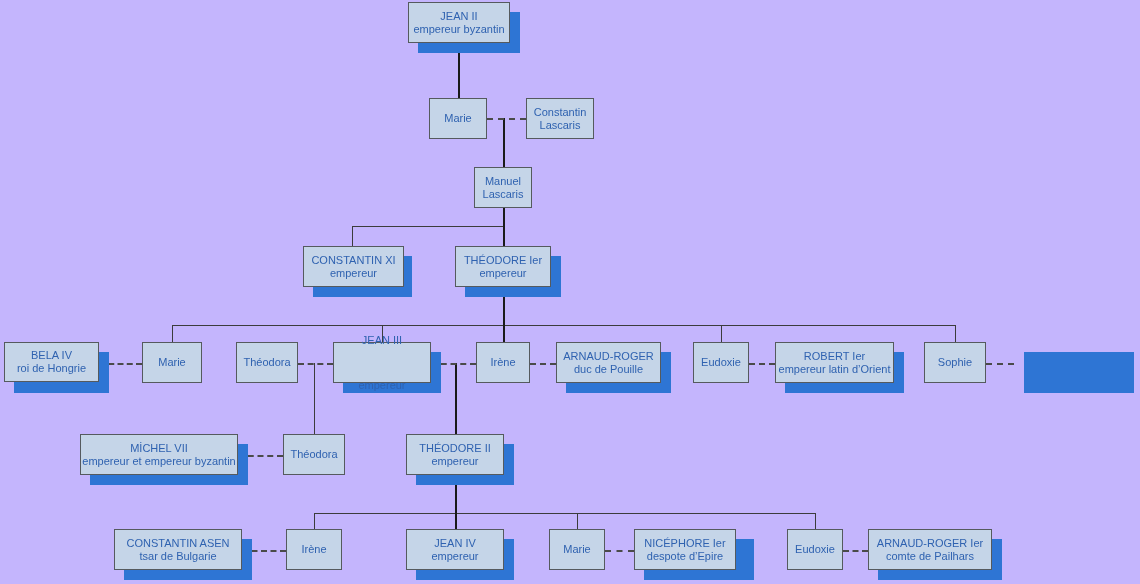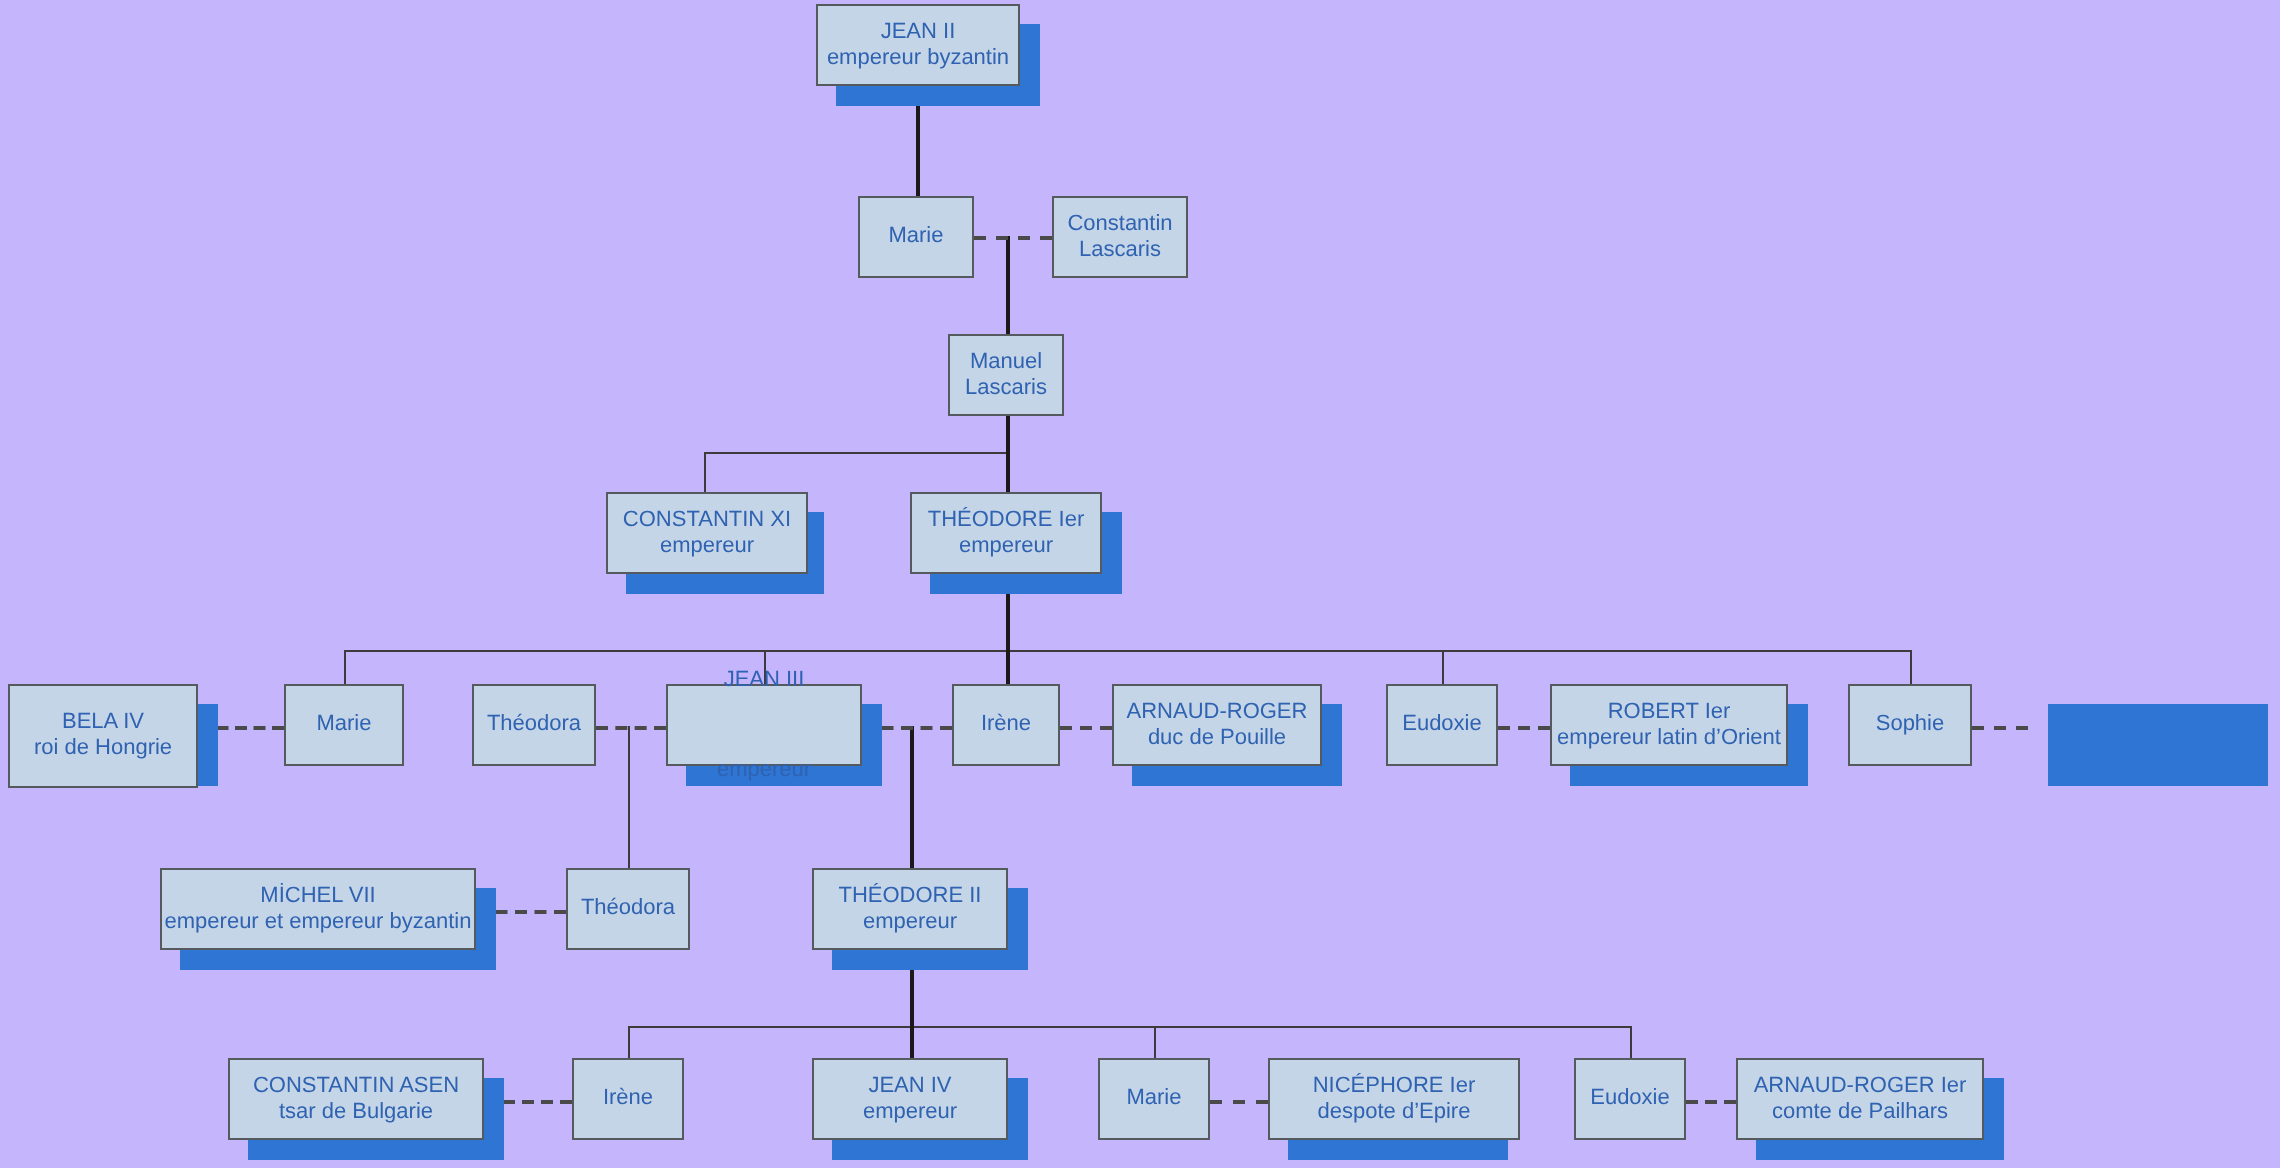"BELA IV" div.node { height: 52px -> 40px }
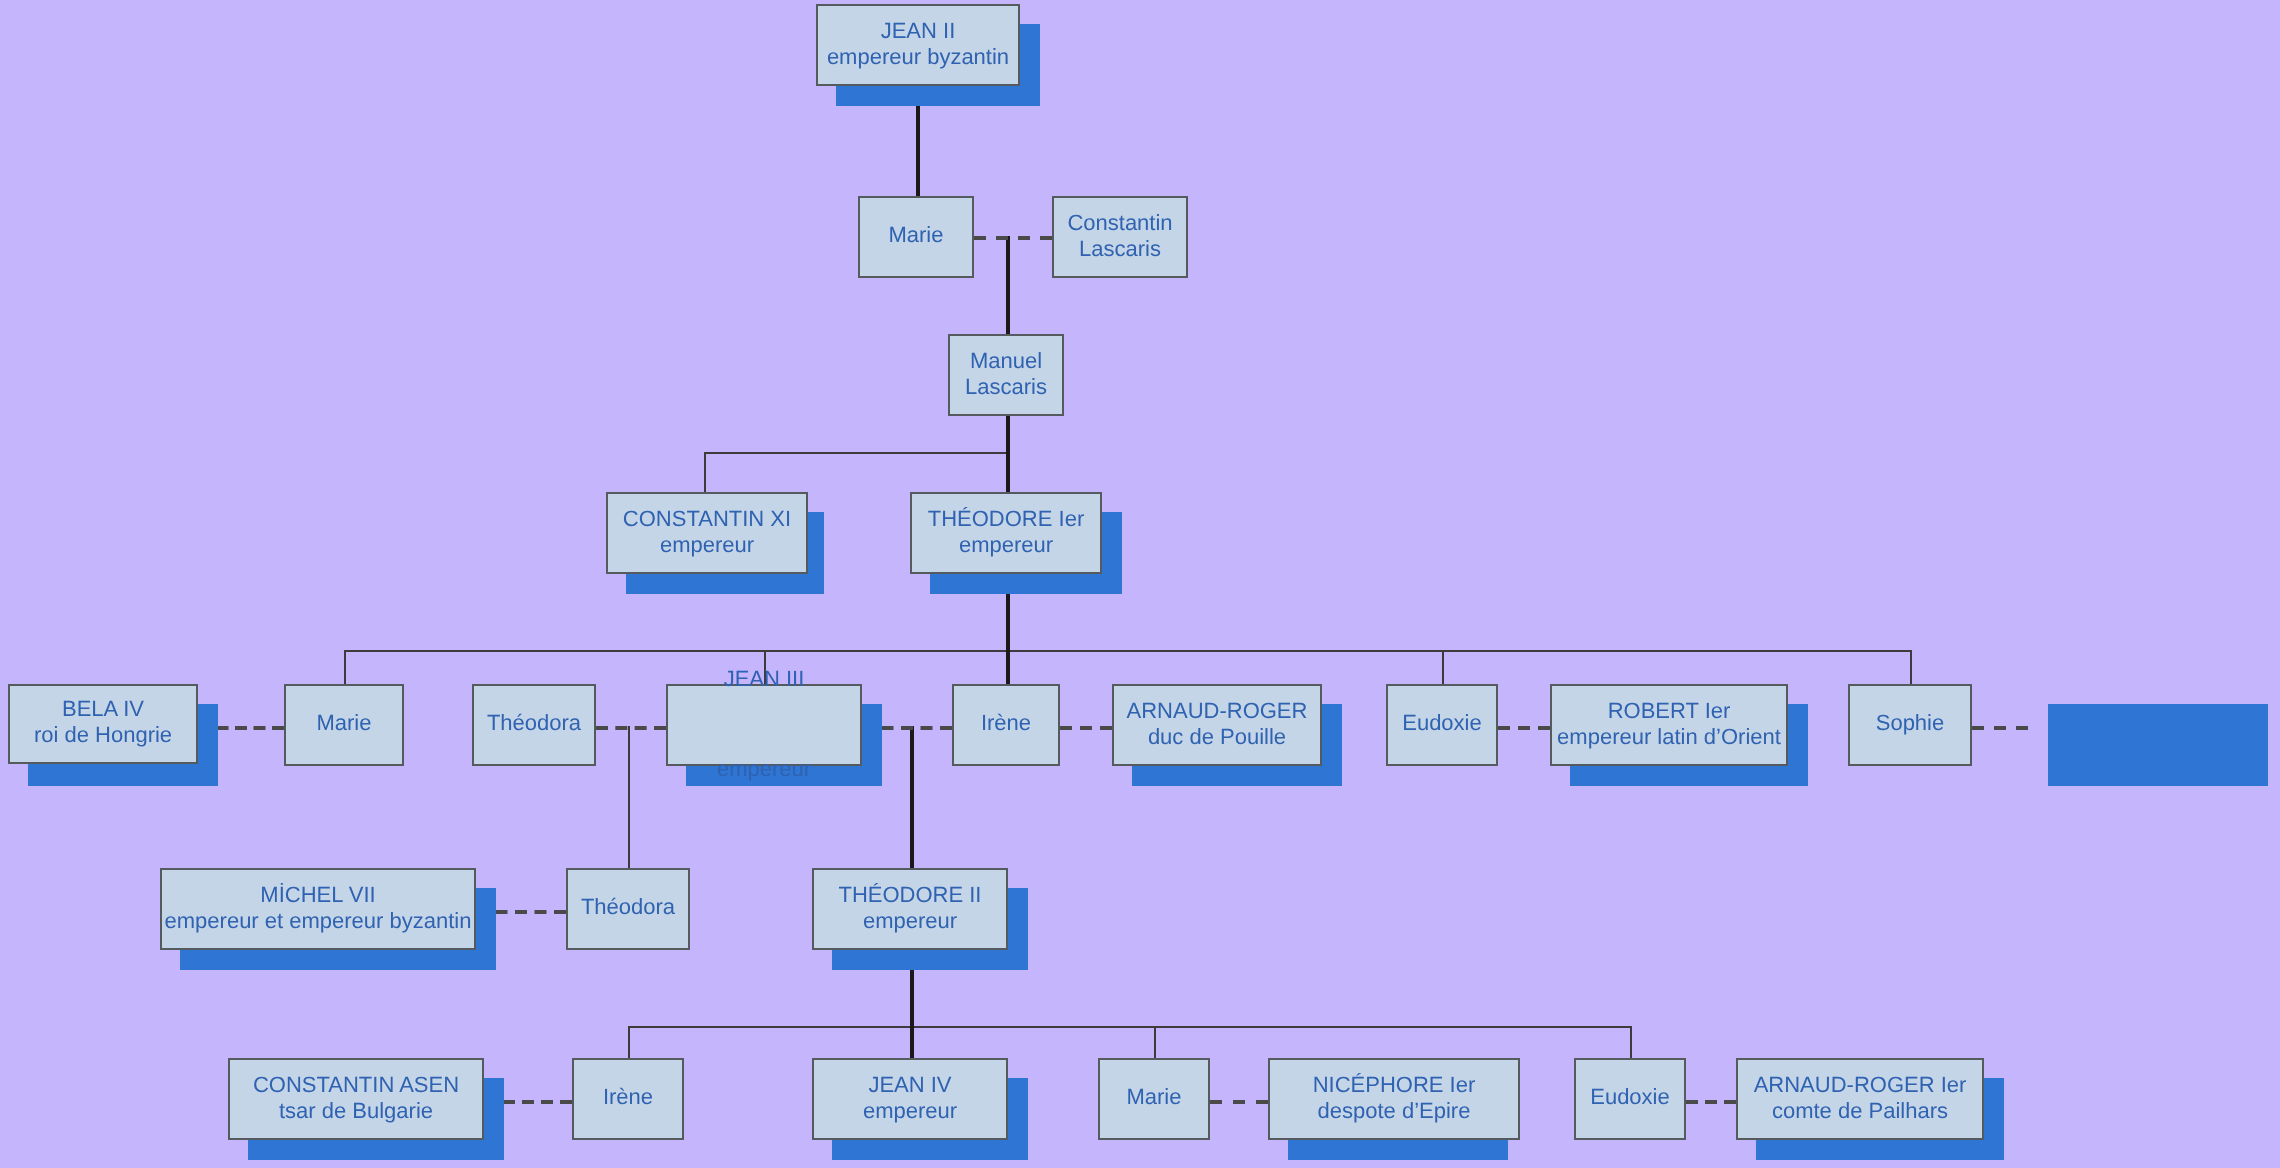"NICÉPHORE Ier" div.node { width: 126px -> 102px }
